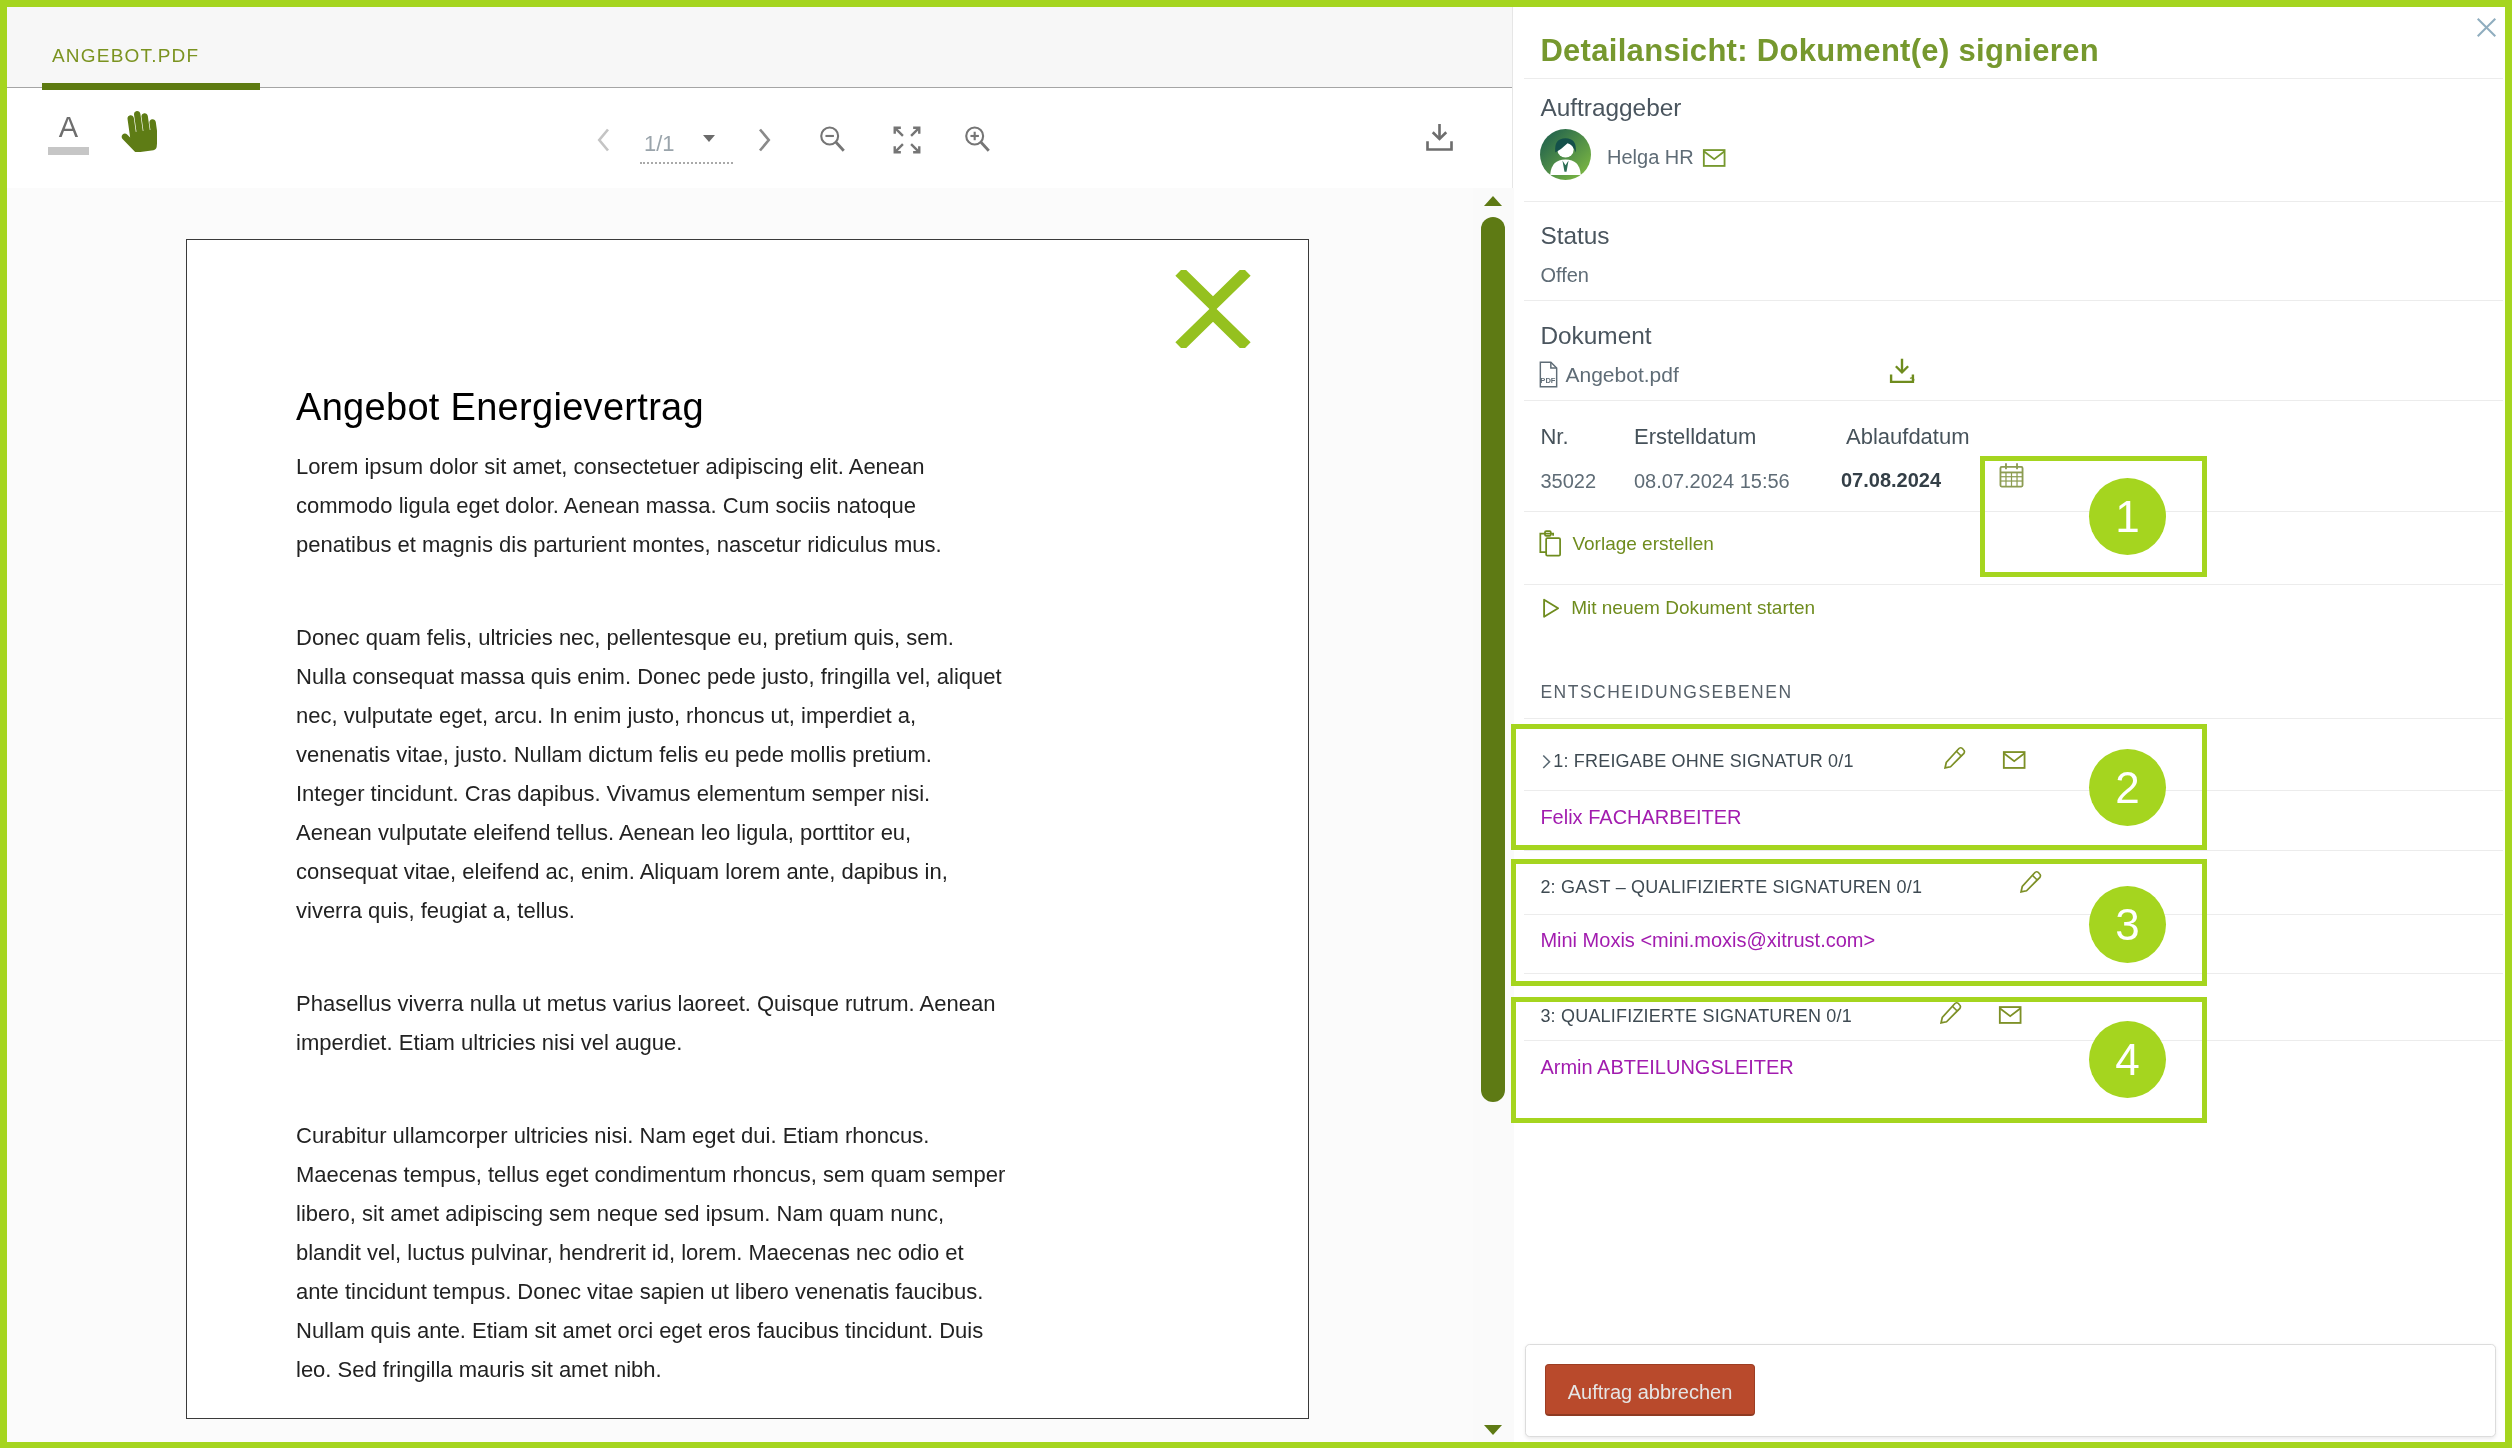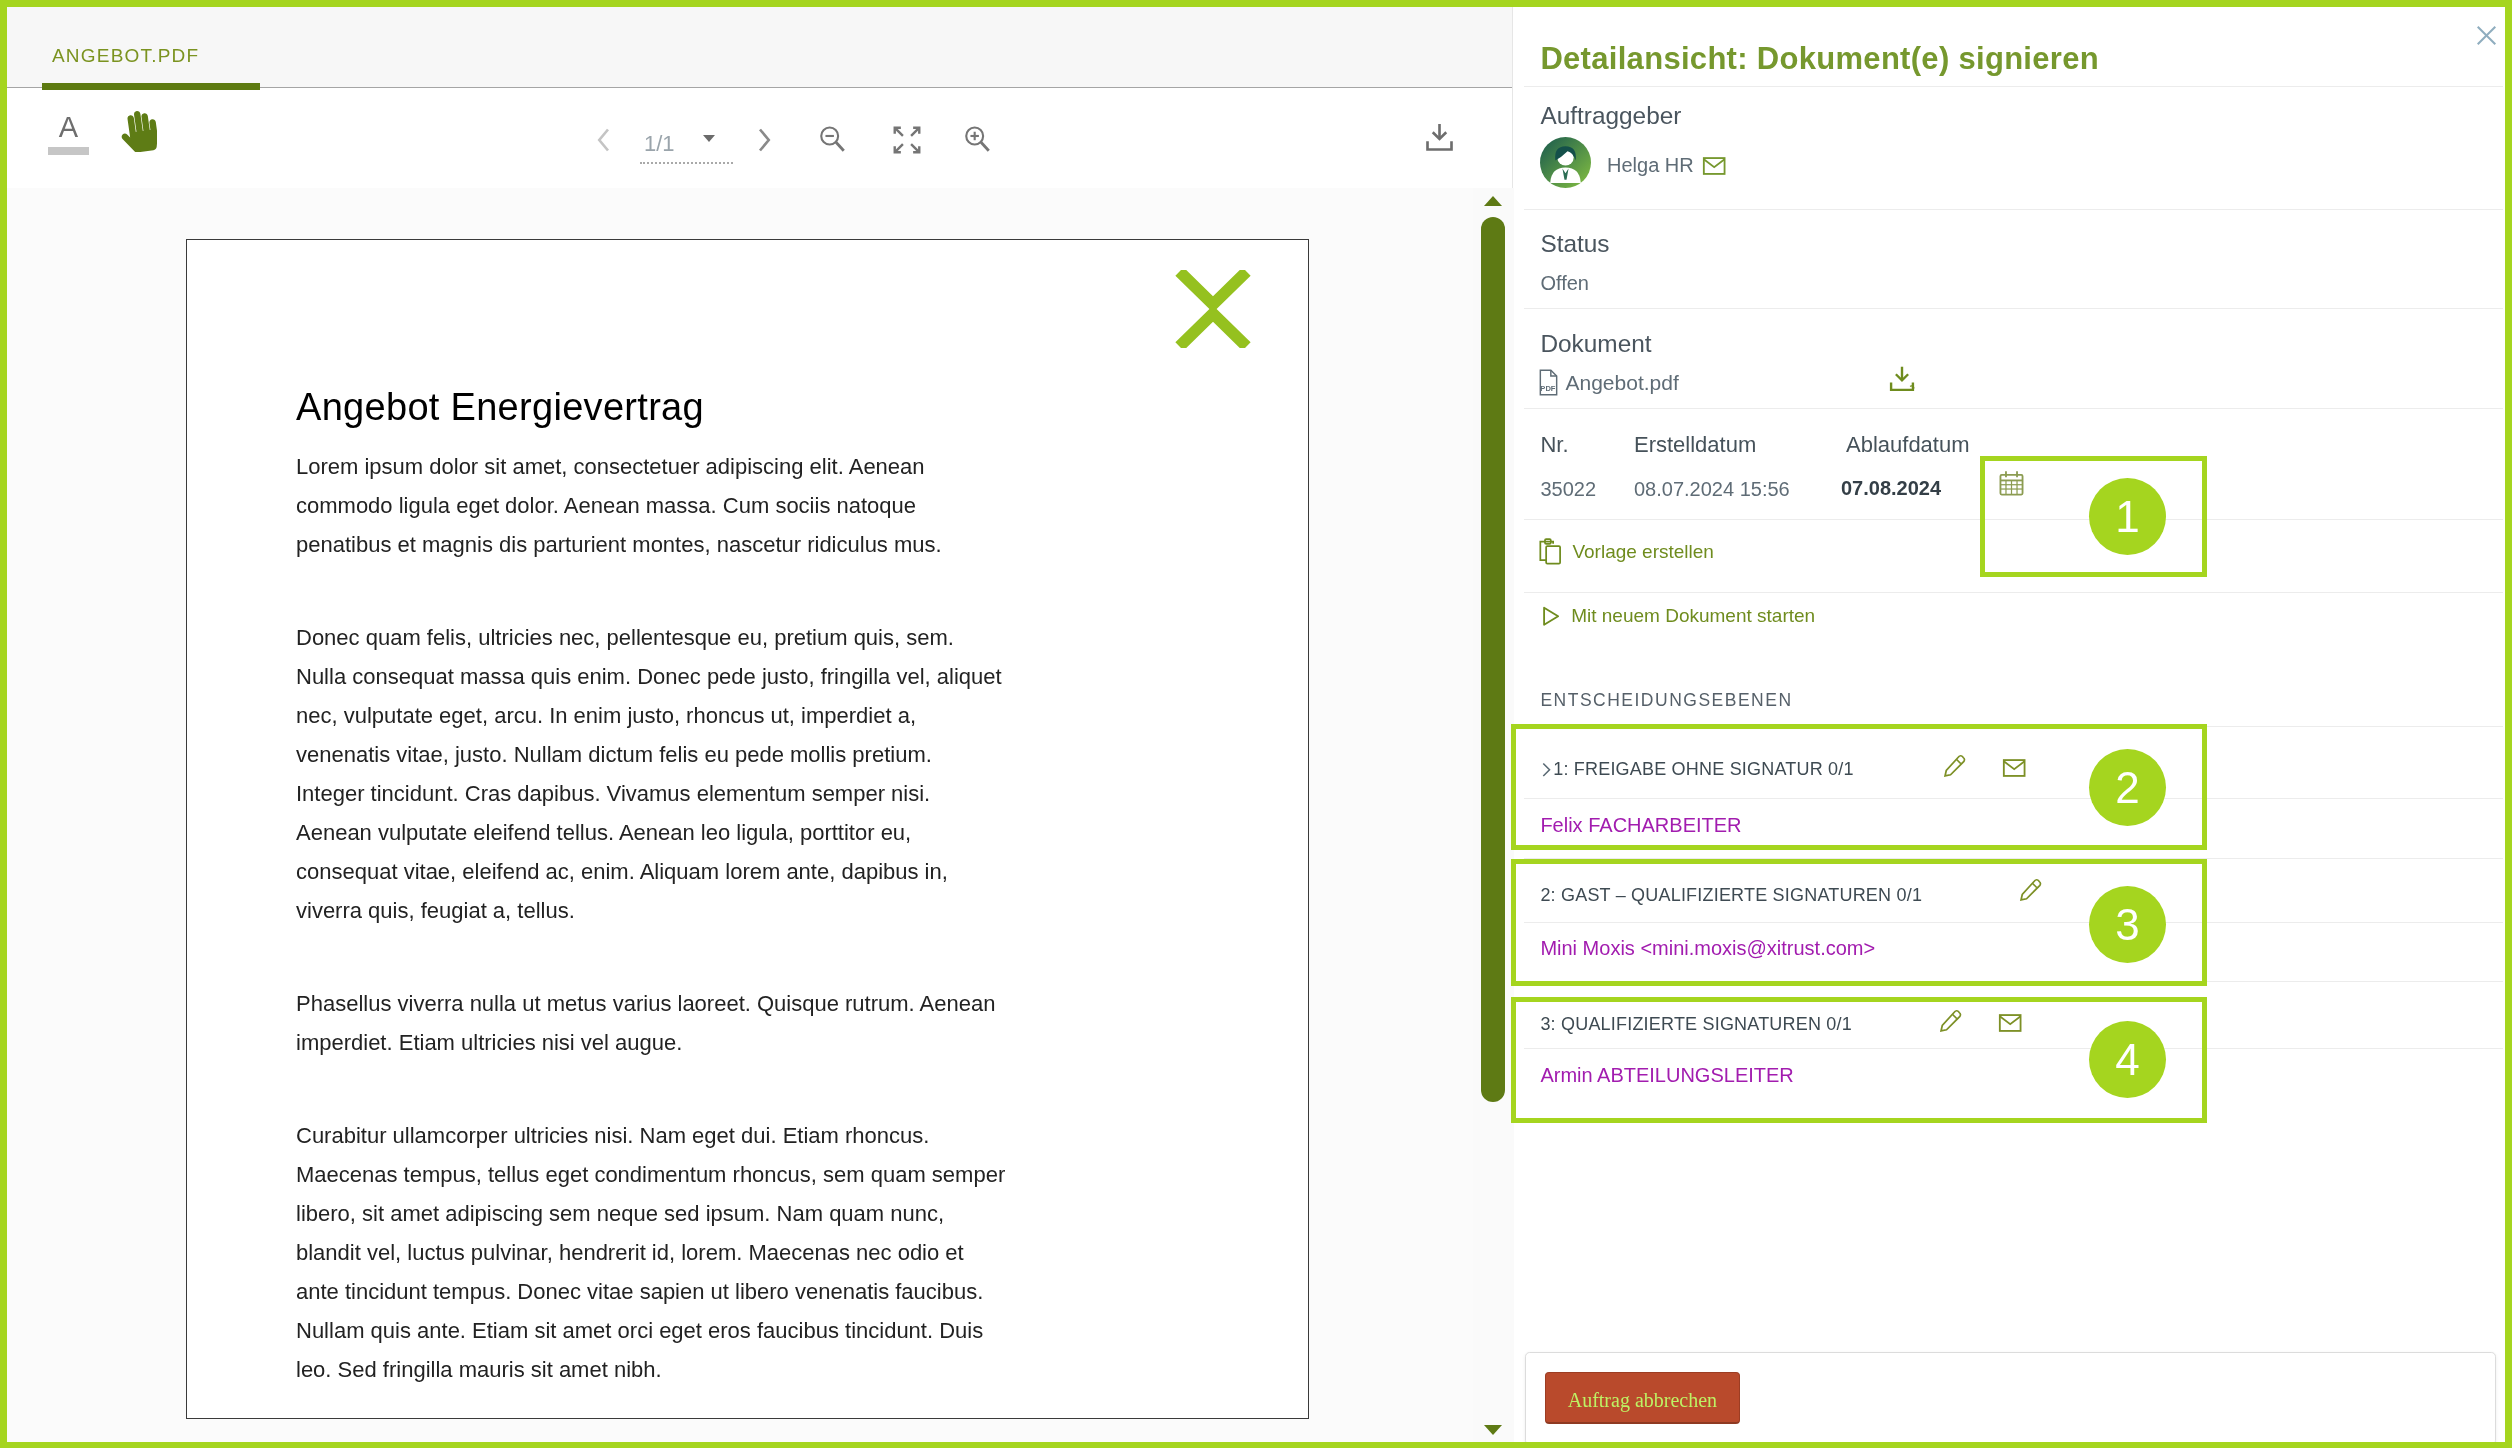"Detailansicht: Dokument(e) signieren" .panel { top: 8px -> 0 }
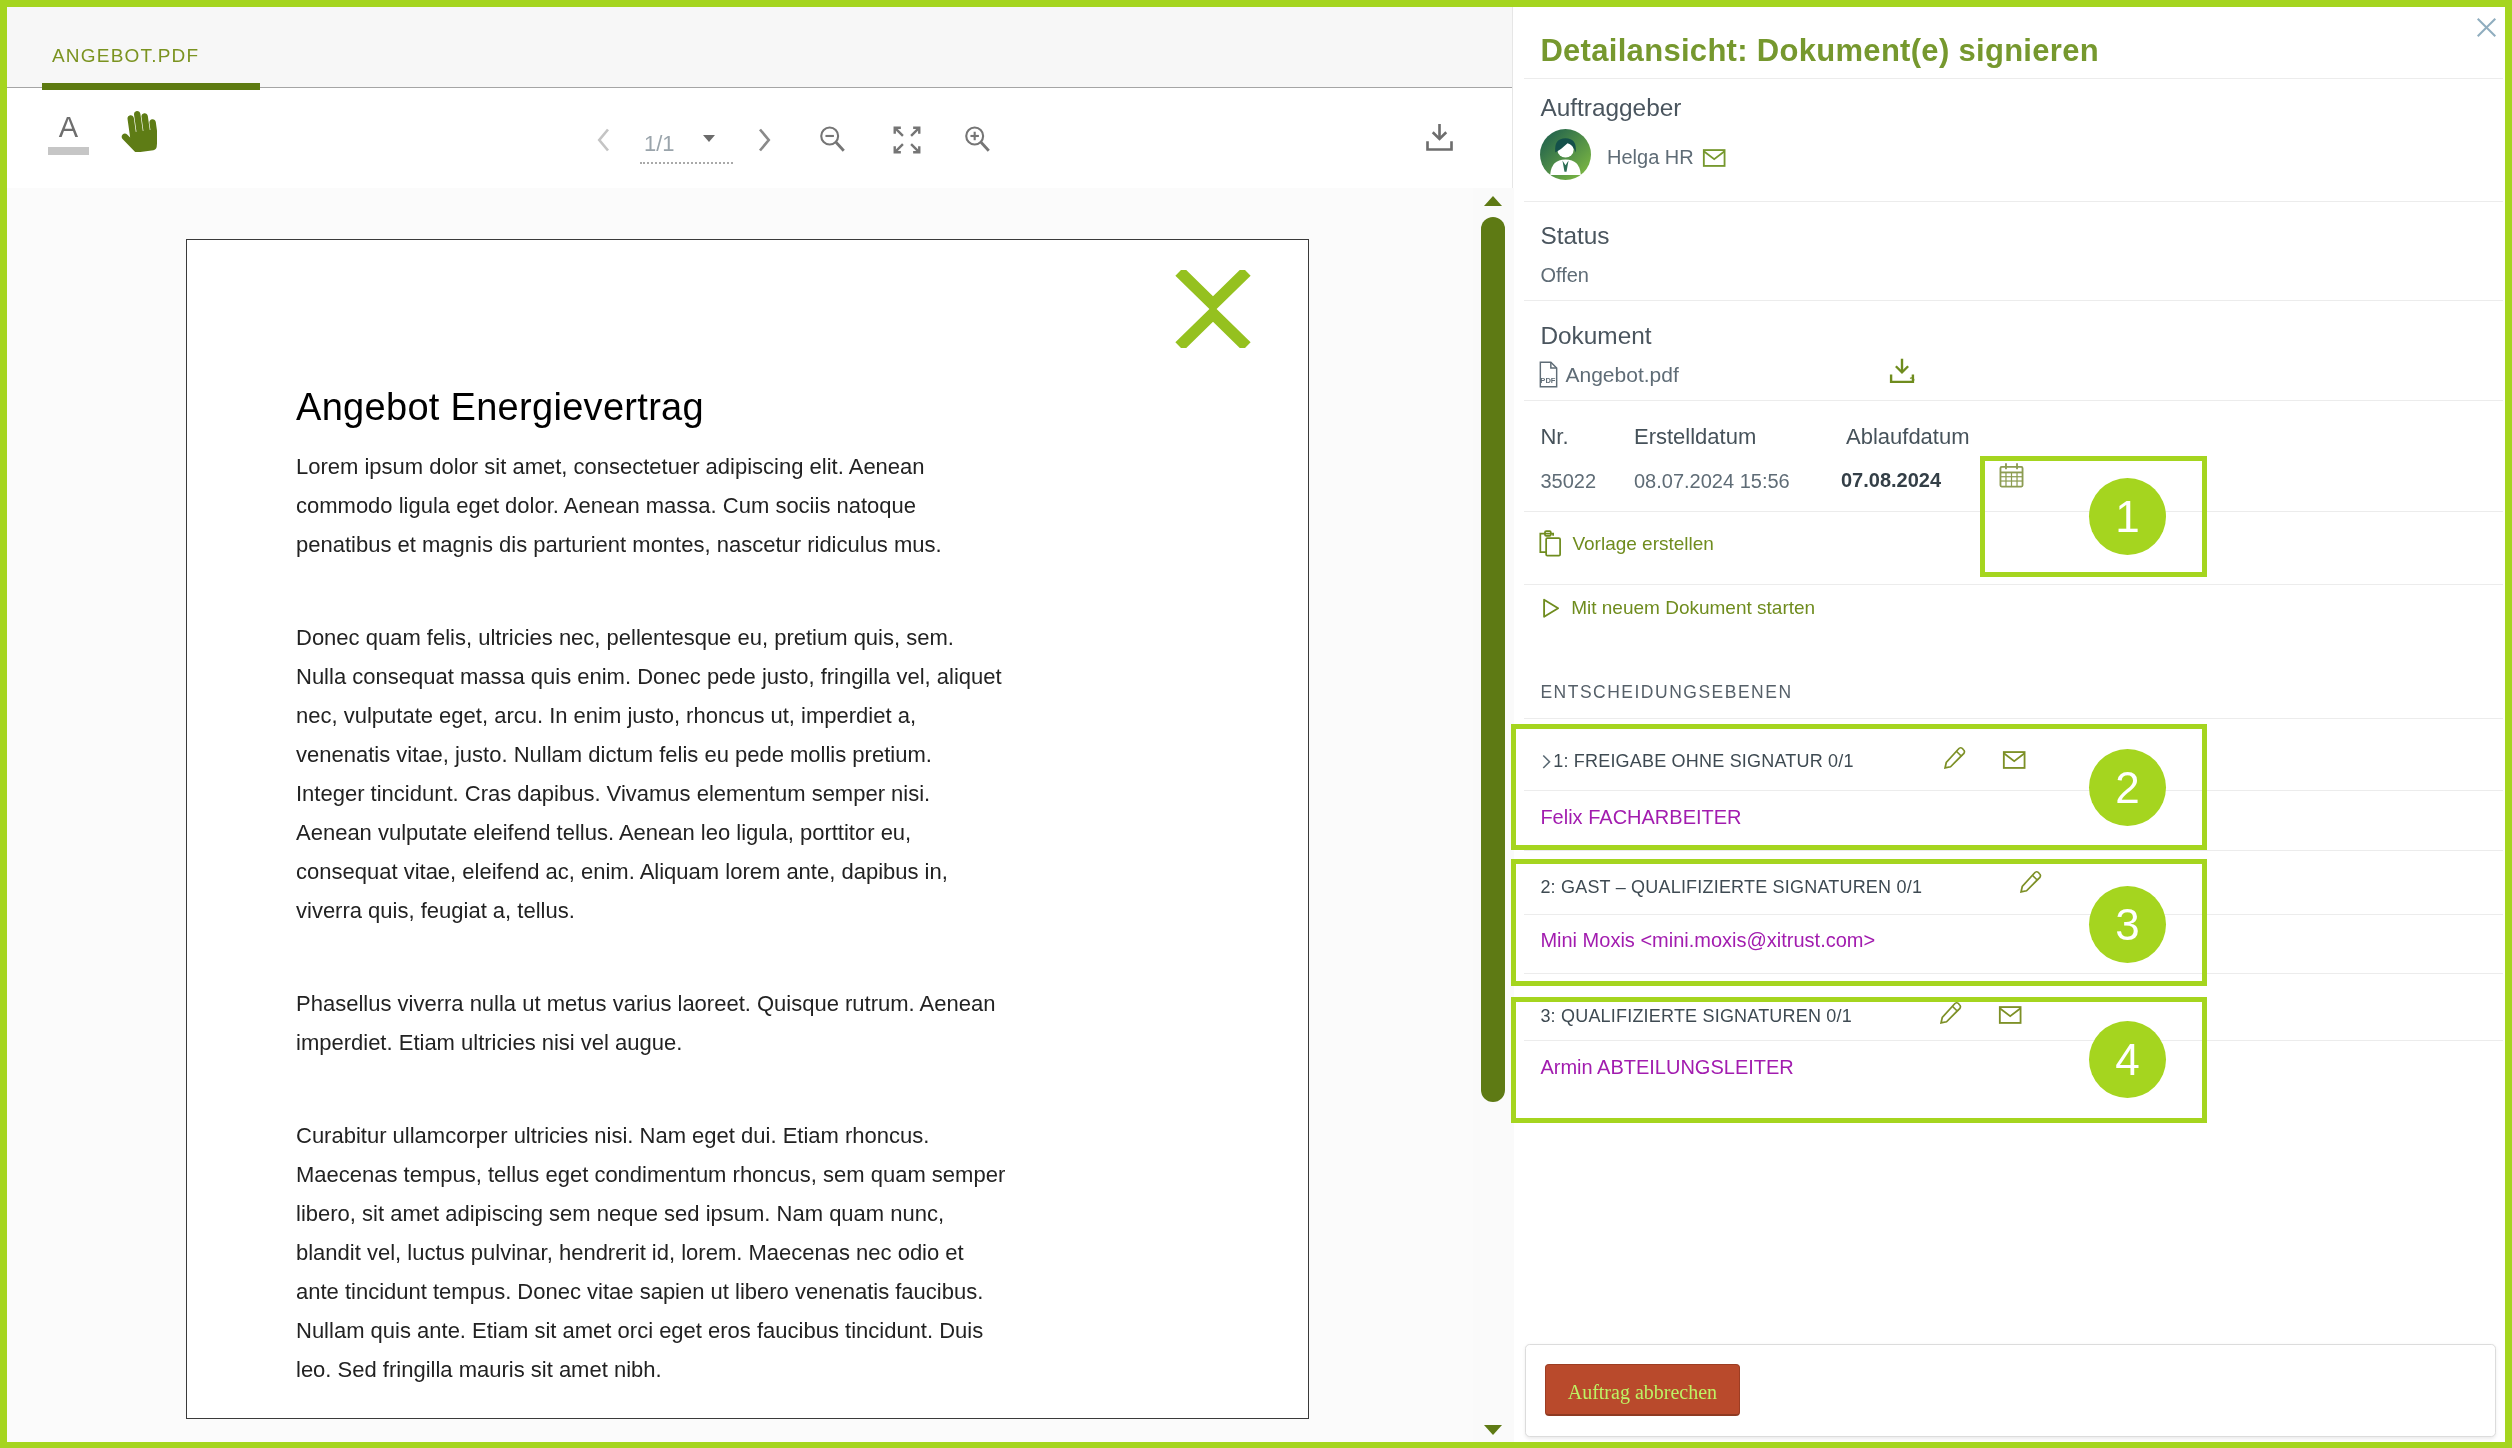"Auftrag abbrechen" .cancel-btn { color: #bef264 -> #e5e5e5; font-family: Liberation Serif, serif -> Liberation Sans, sans-serif }
